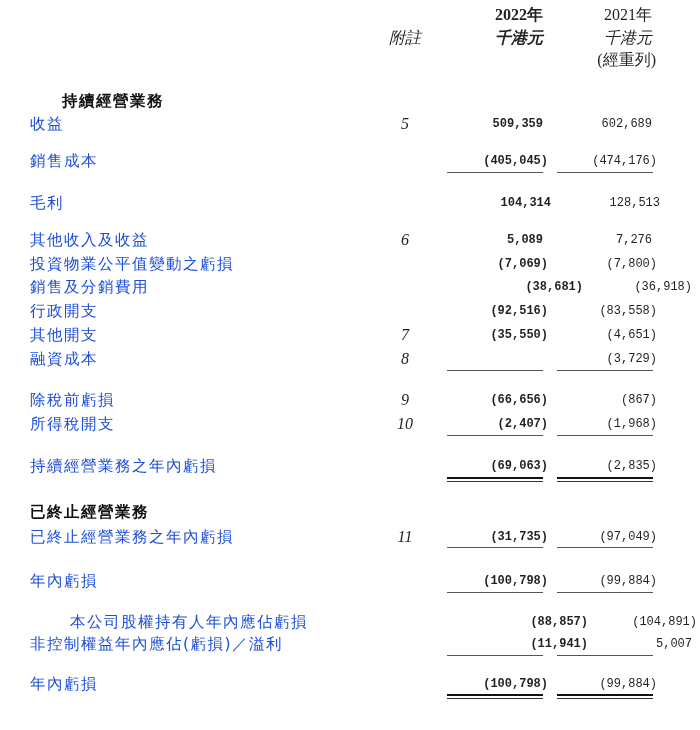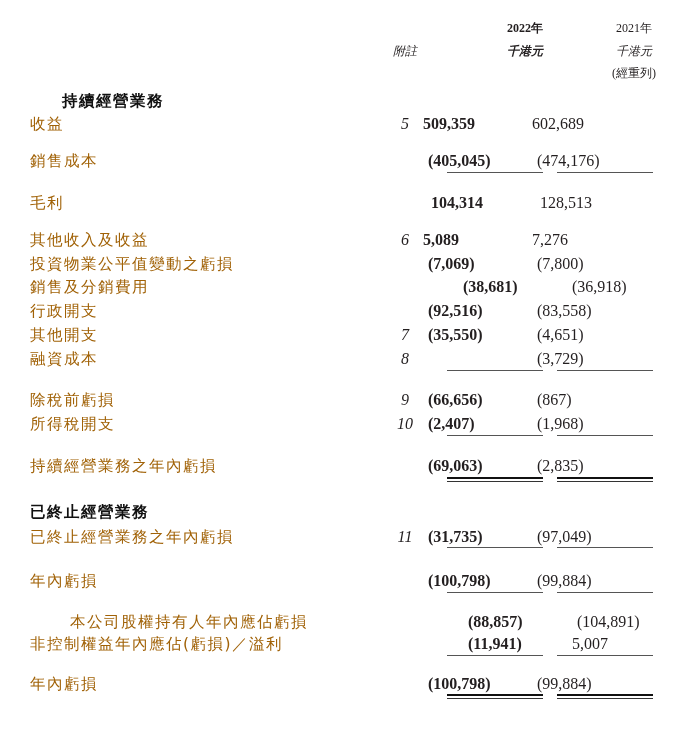"2022年" .hdr { font-size: 12px -> 16px; margin-top: 13px -> none }
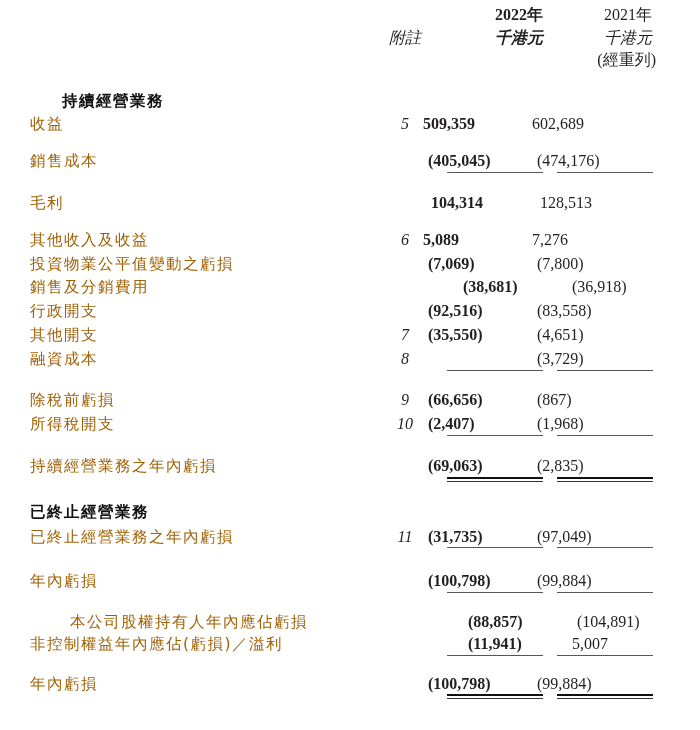"收益" .label { color: #a16207 -> #1d4ed8 }
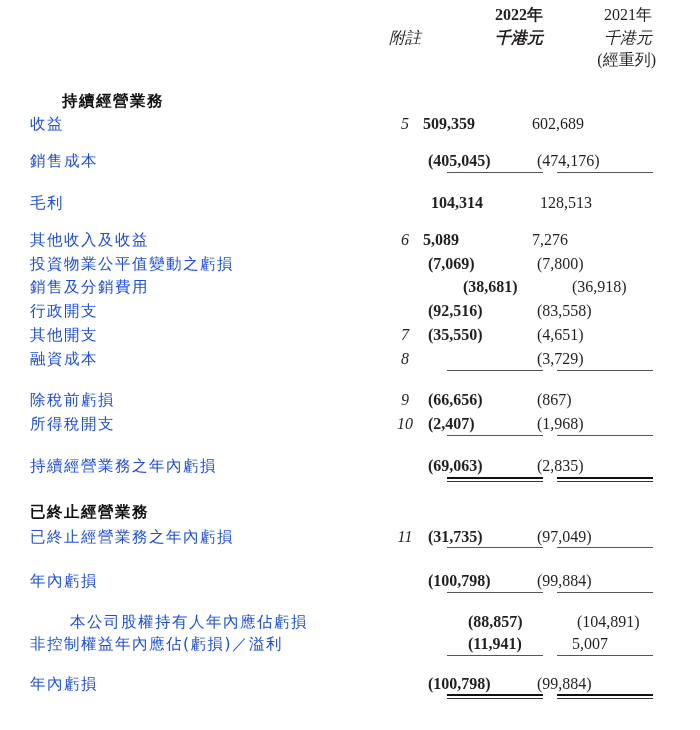"509,359" .v1, .v2 { font-family: Liberation Serif, serif -> Liberation Mono, monospace; font-size: 16px -> 12px; text-align: none -> right }
